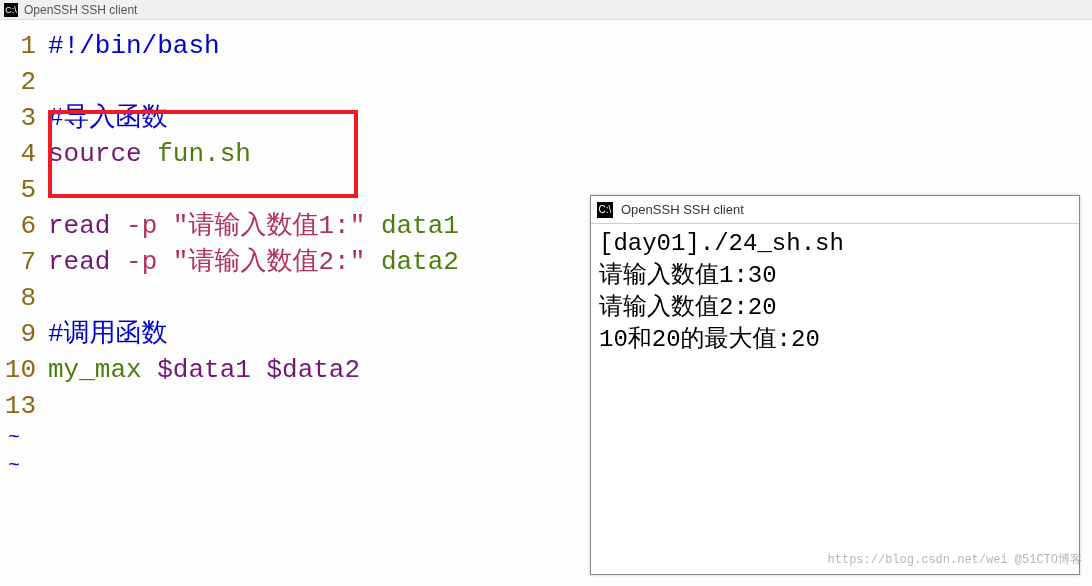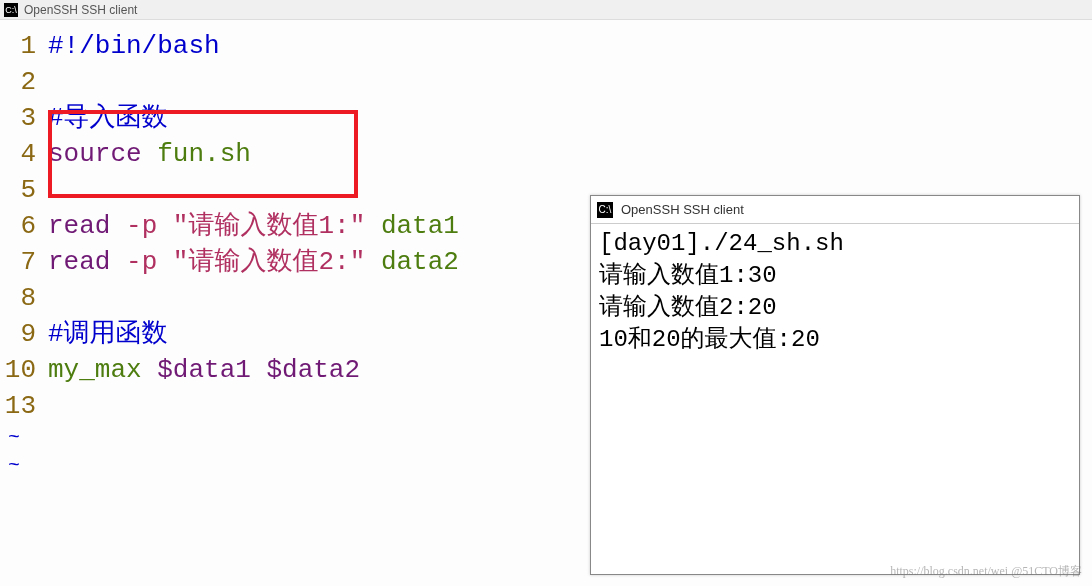"https://blog.csdn.net/wei @51CTO博客" .watermark { bottom: 6px -> 18px; font-family: Liberation Serif, serif -> Liberation Mono, monospace }
